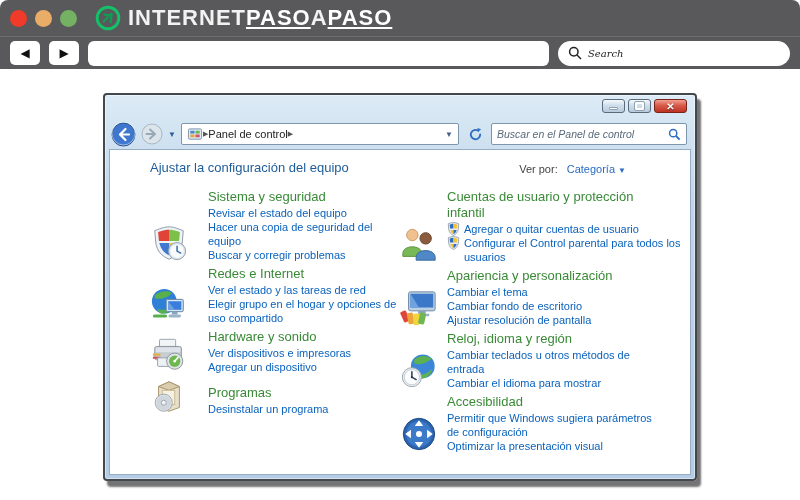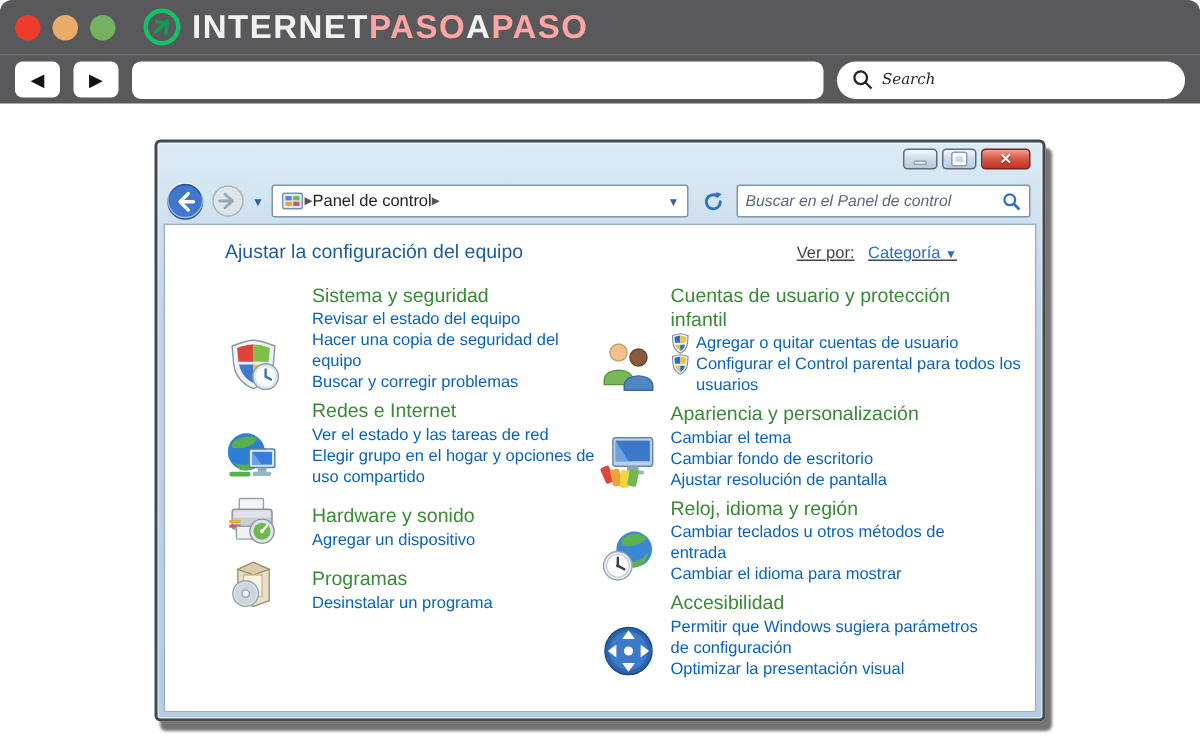"PASO" .bw-green { color: #fca5a5 -> #ffffff; text-decoration: none -> underline }
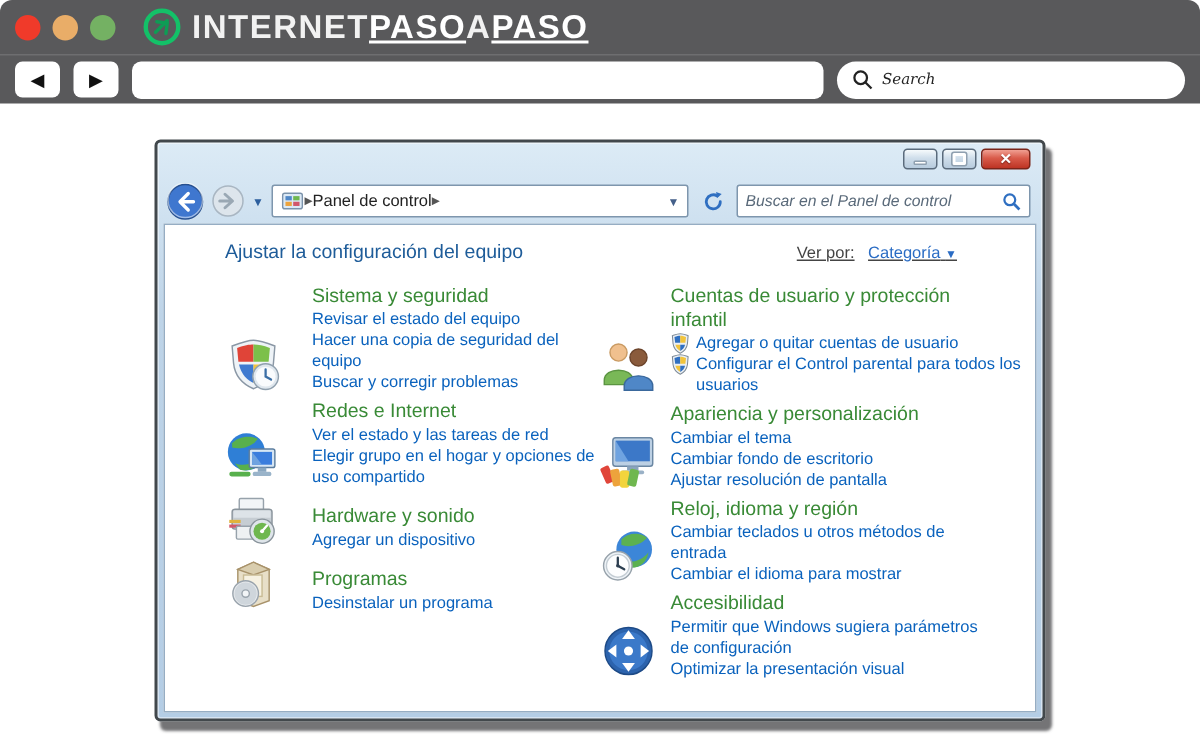"Ver por:" .view-by { right: 52px -> 64px; text-decoration: underline -> none }
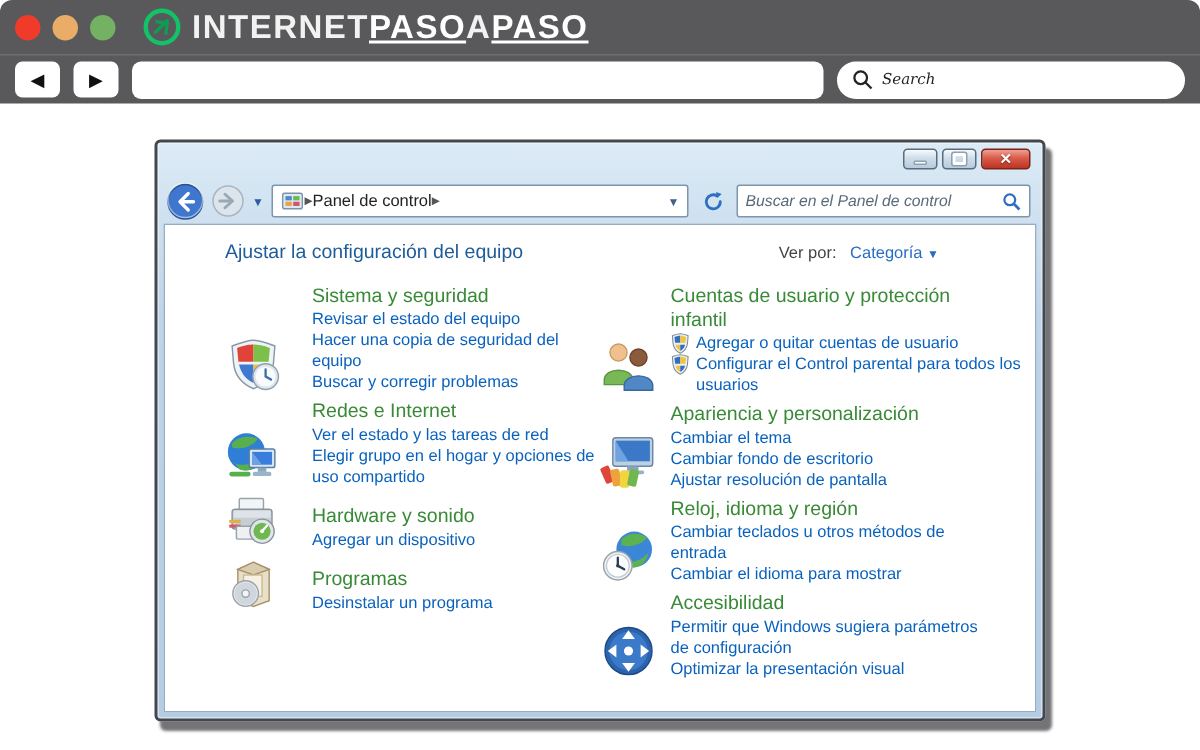"Ver dispositivos e impresoras" div.cp-link-row { html: none -> <div> <span>Ver dispositivos e impresoras</span> </div> }
